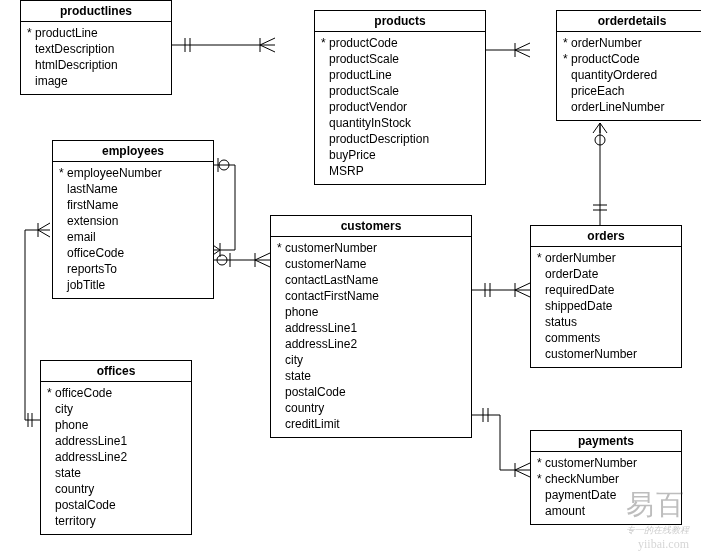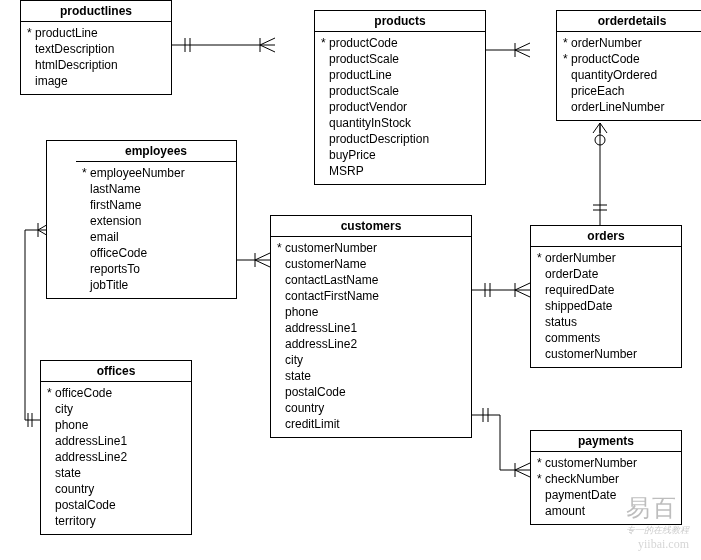"employees" div.entity { left: 46px -> 52px; padding-left: 29px -> none }
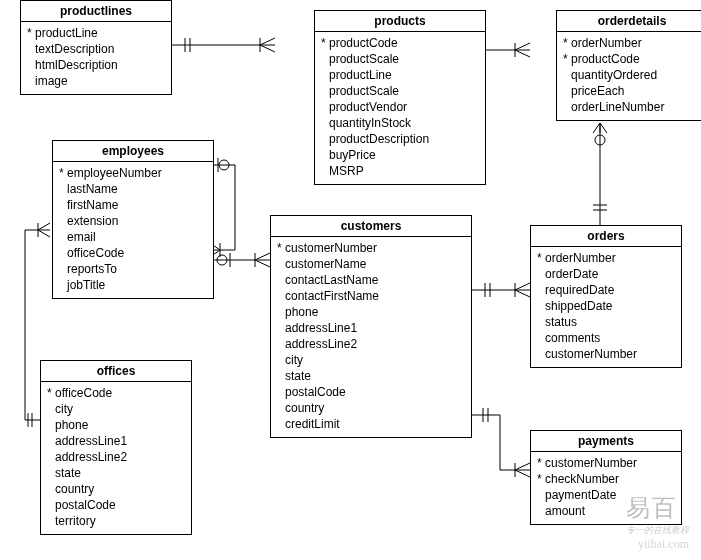"易百" .watermark .big { font-size: 24px -> 28px }
